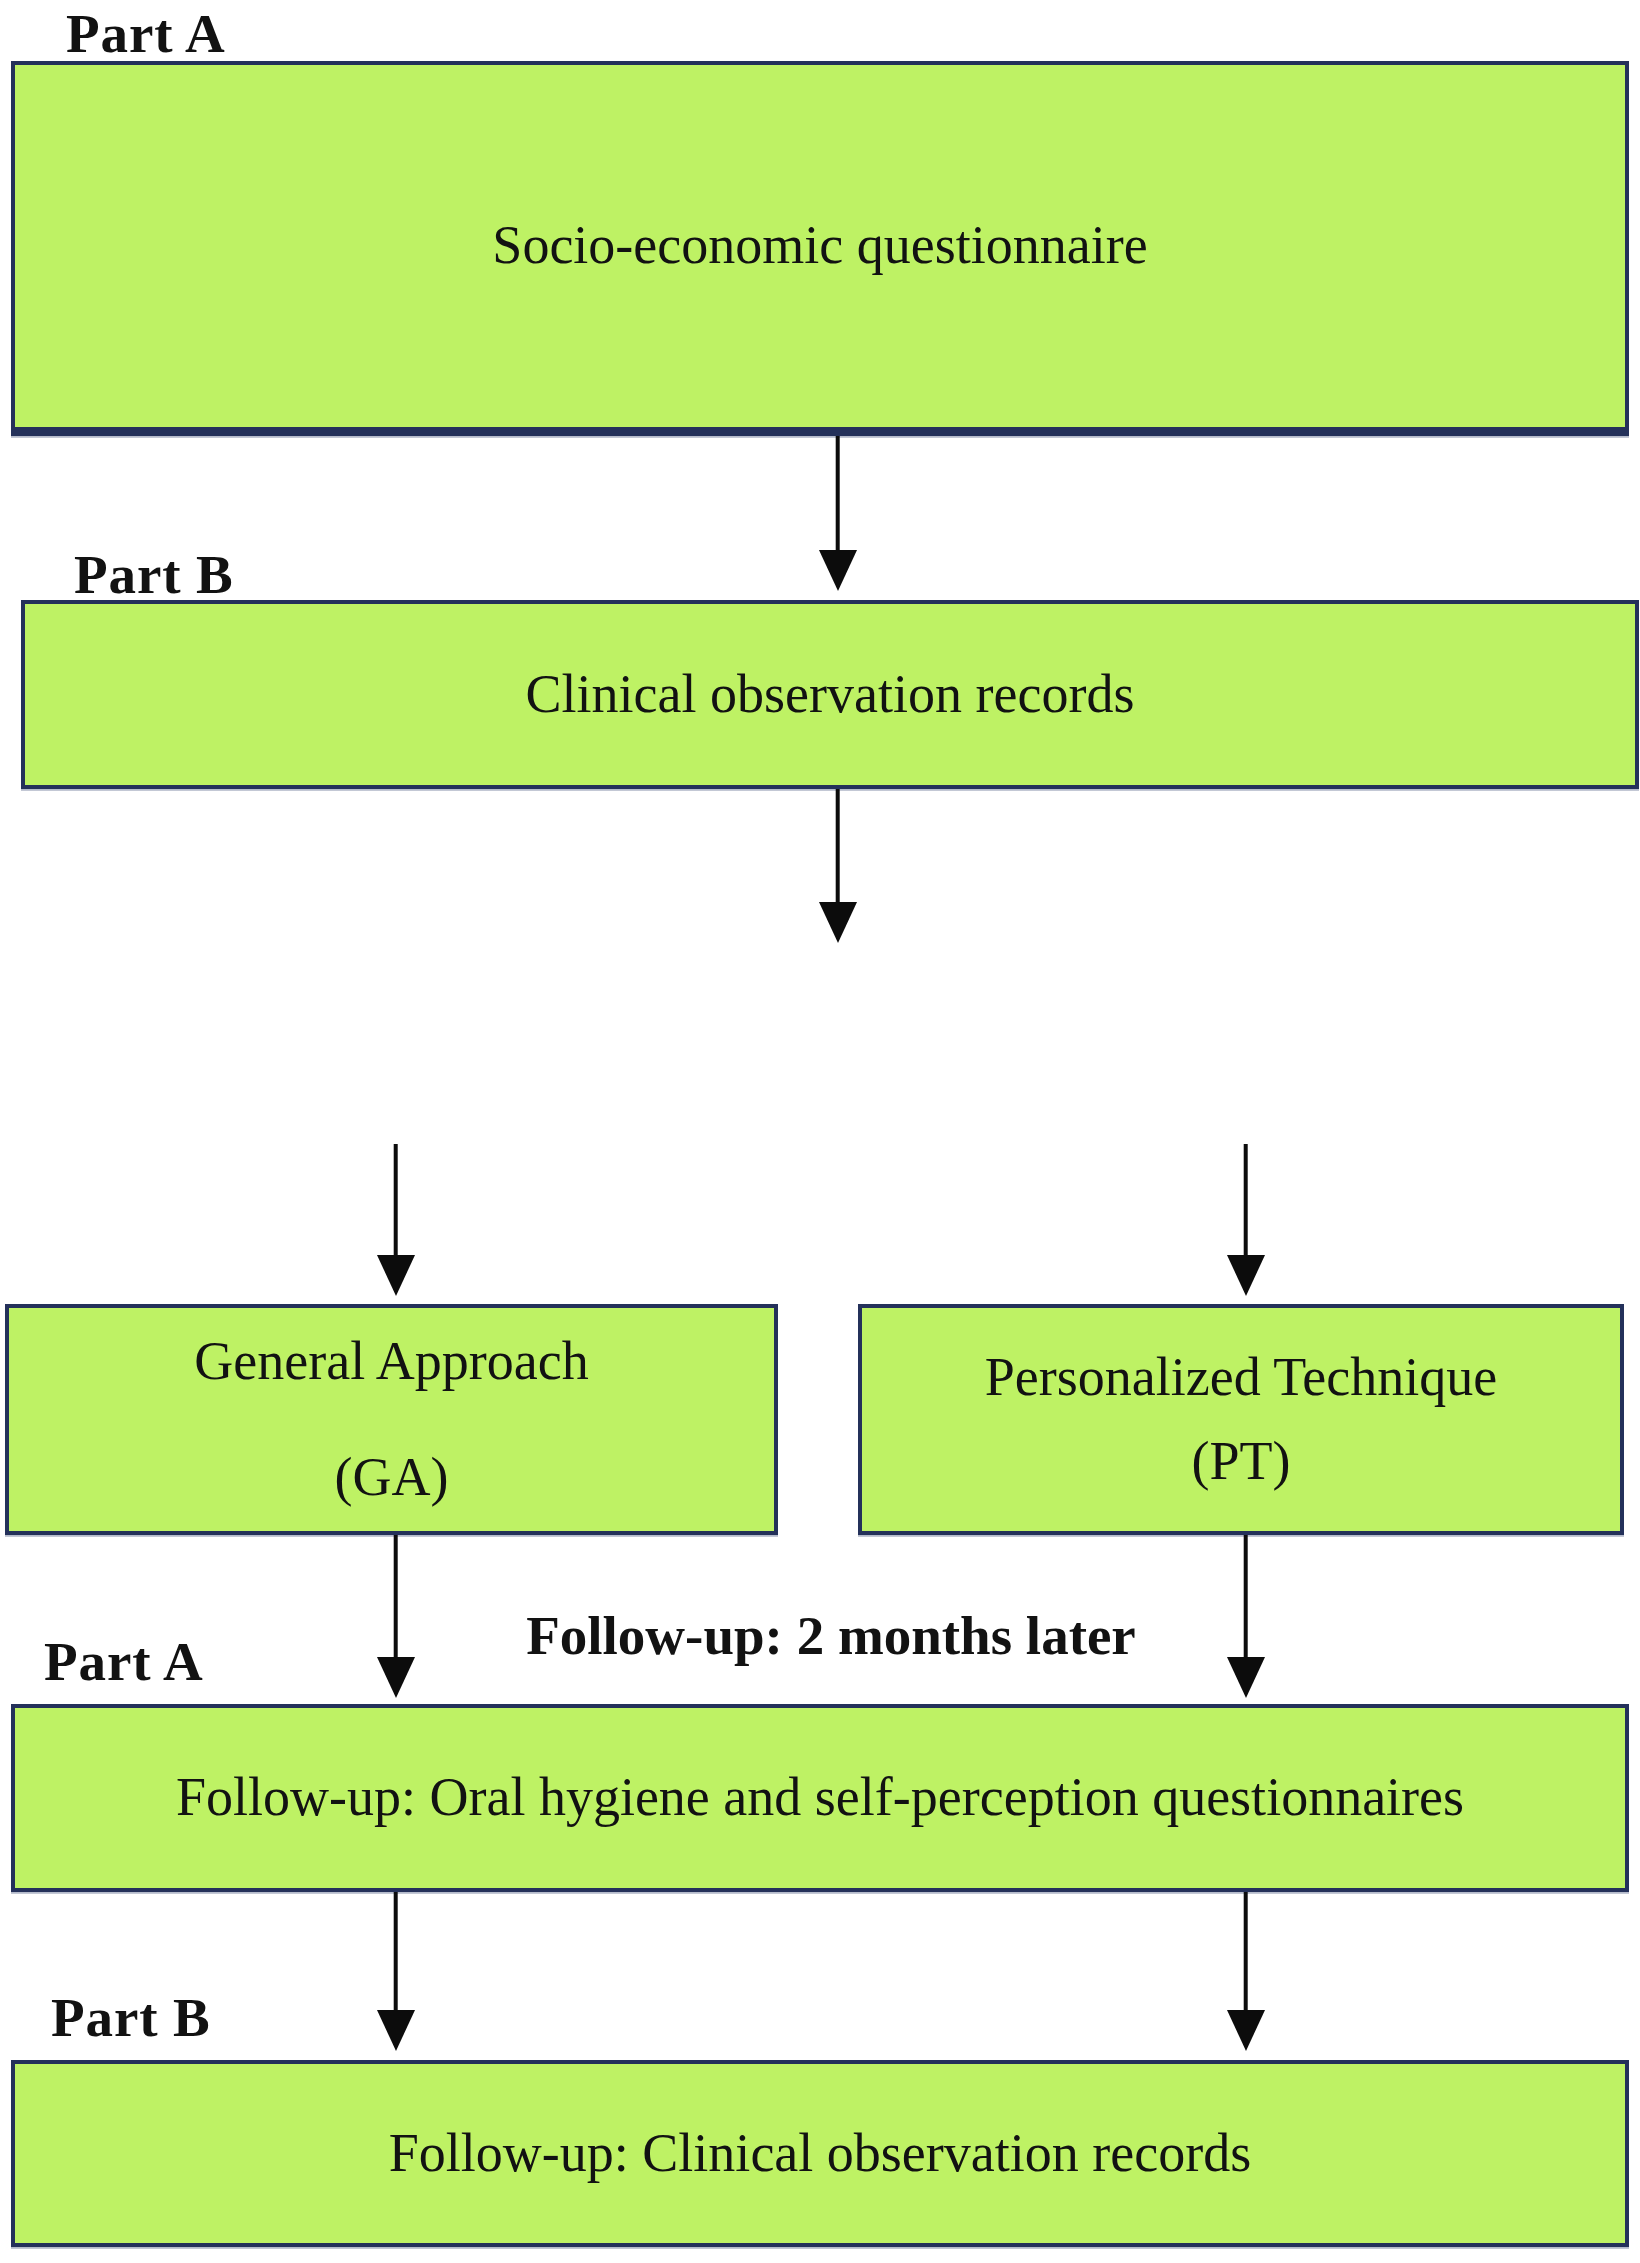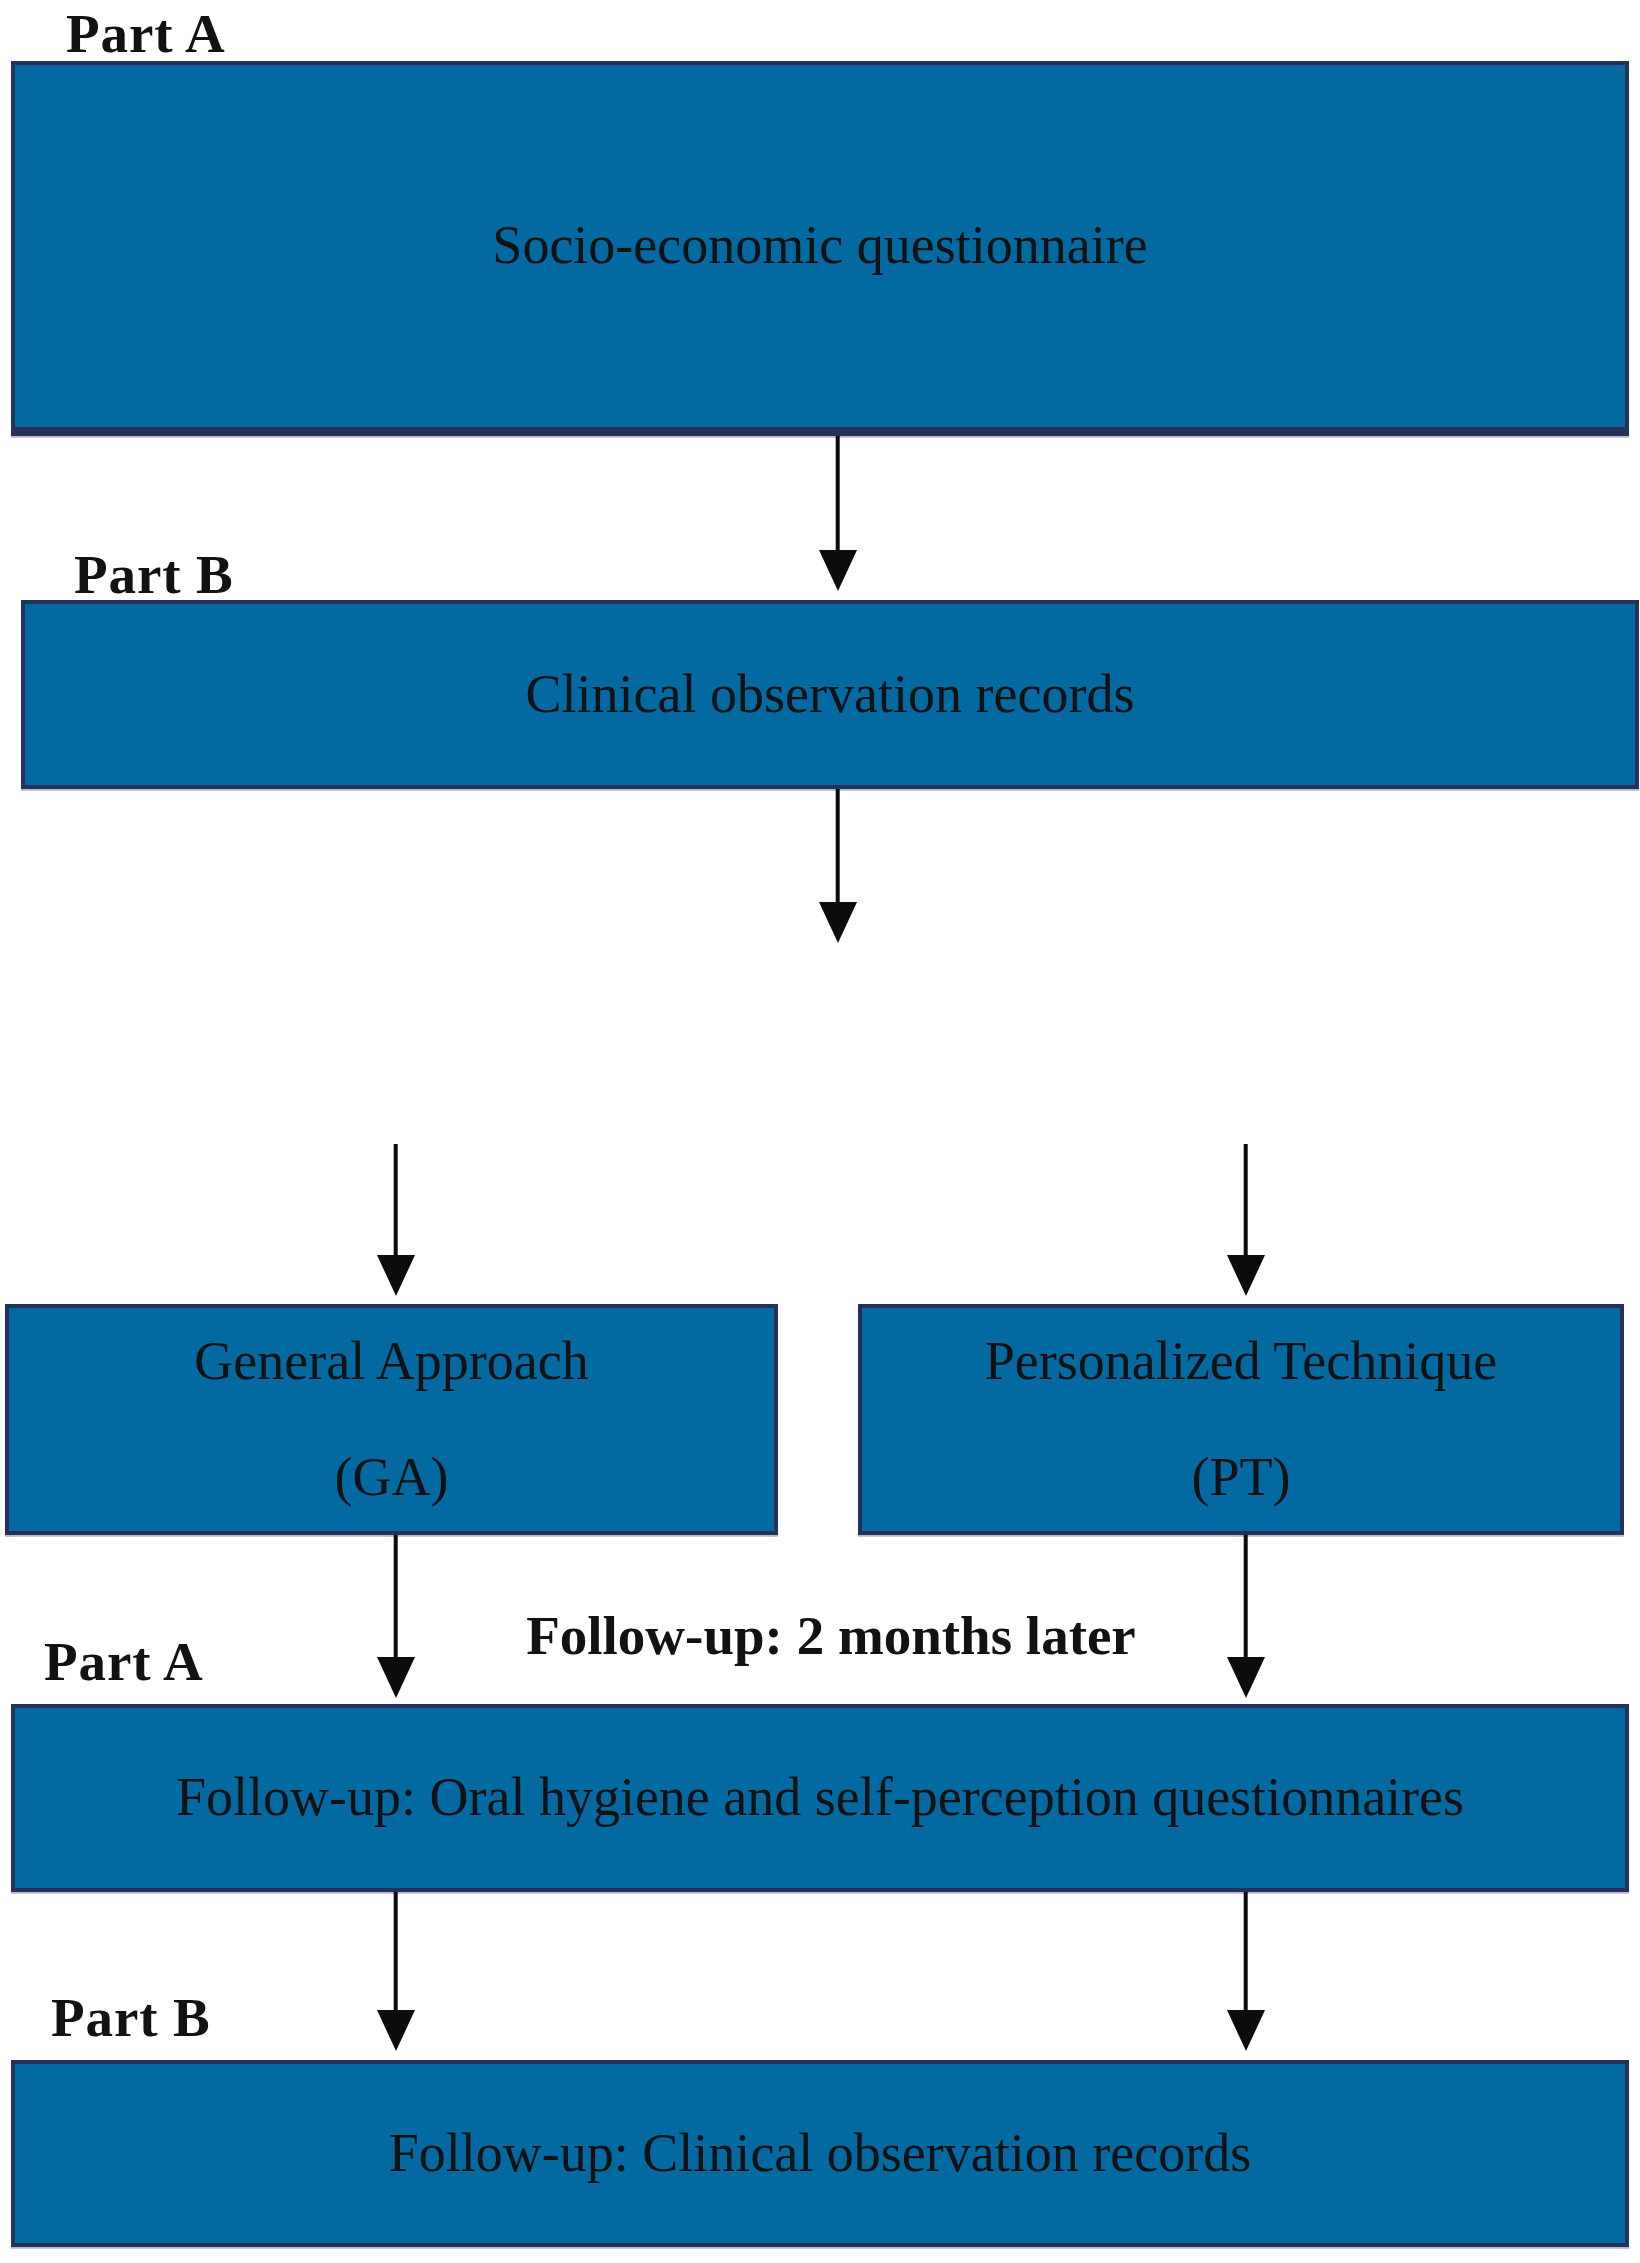"Socio-economic questionnaire" .fbox { background: #0369a1 -> #bef264 }
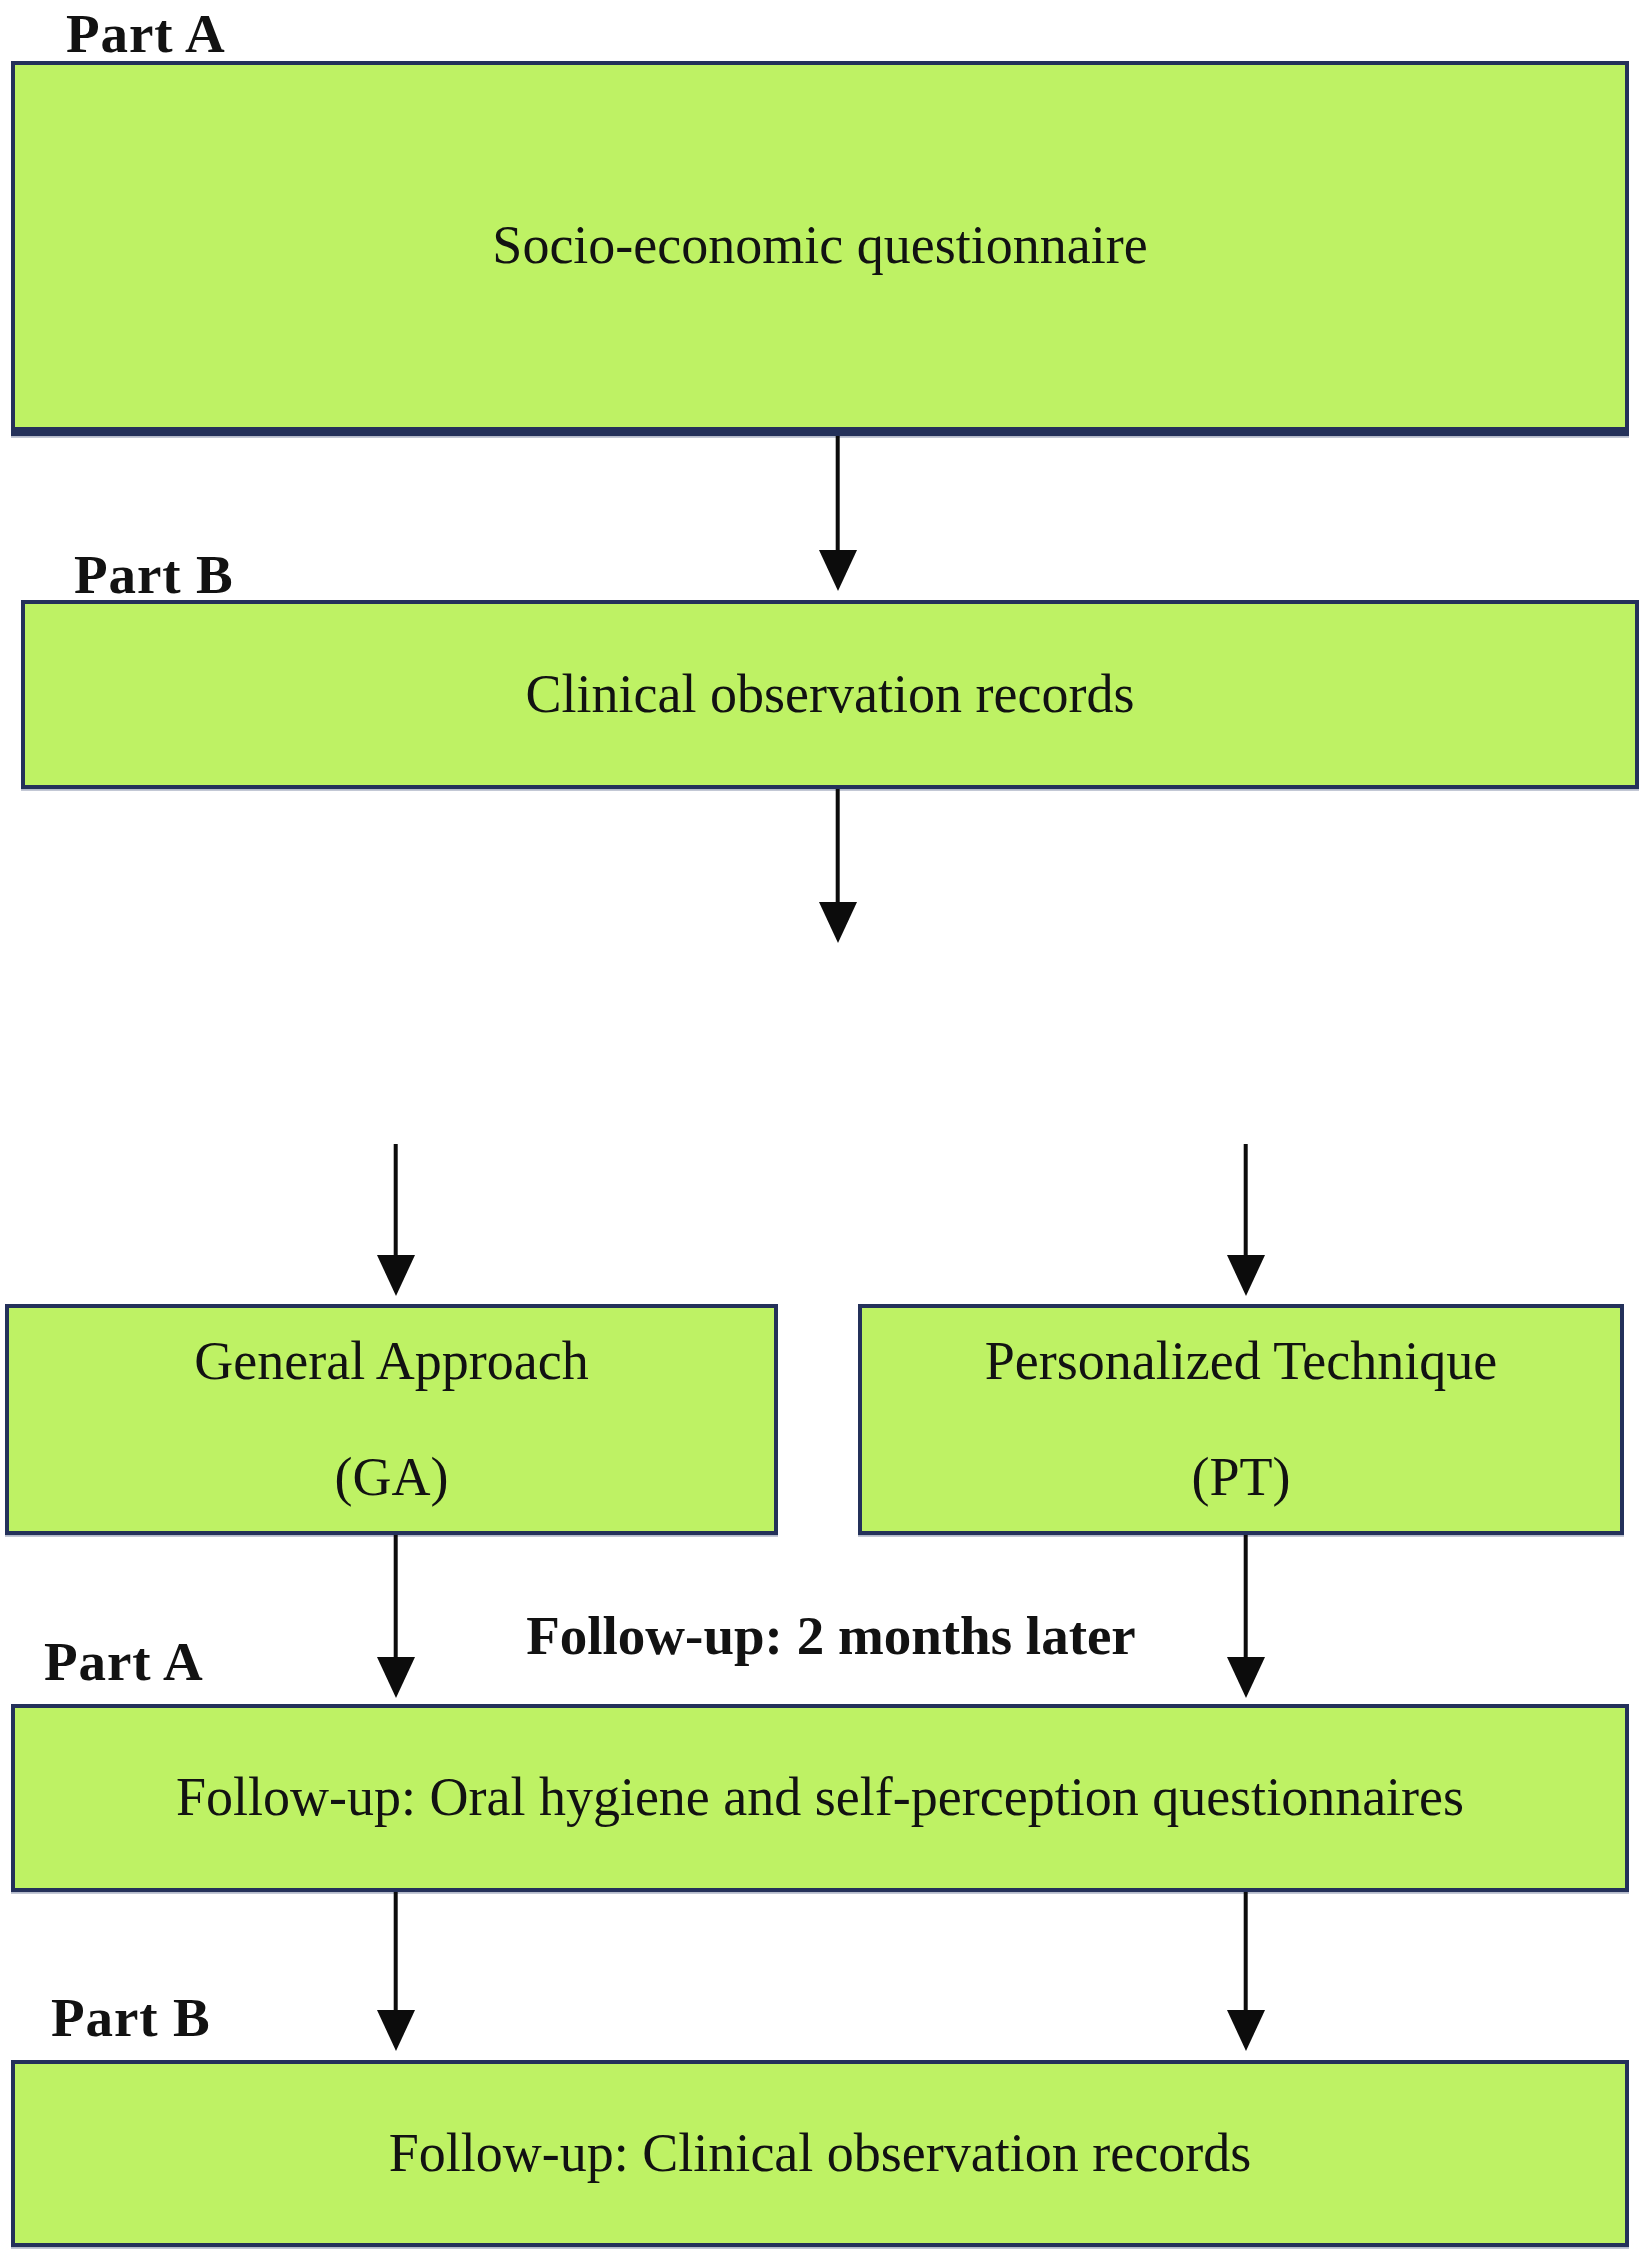"Personalized Technique" div.fbox { gap: none -> 16px }
